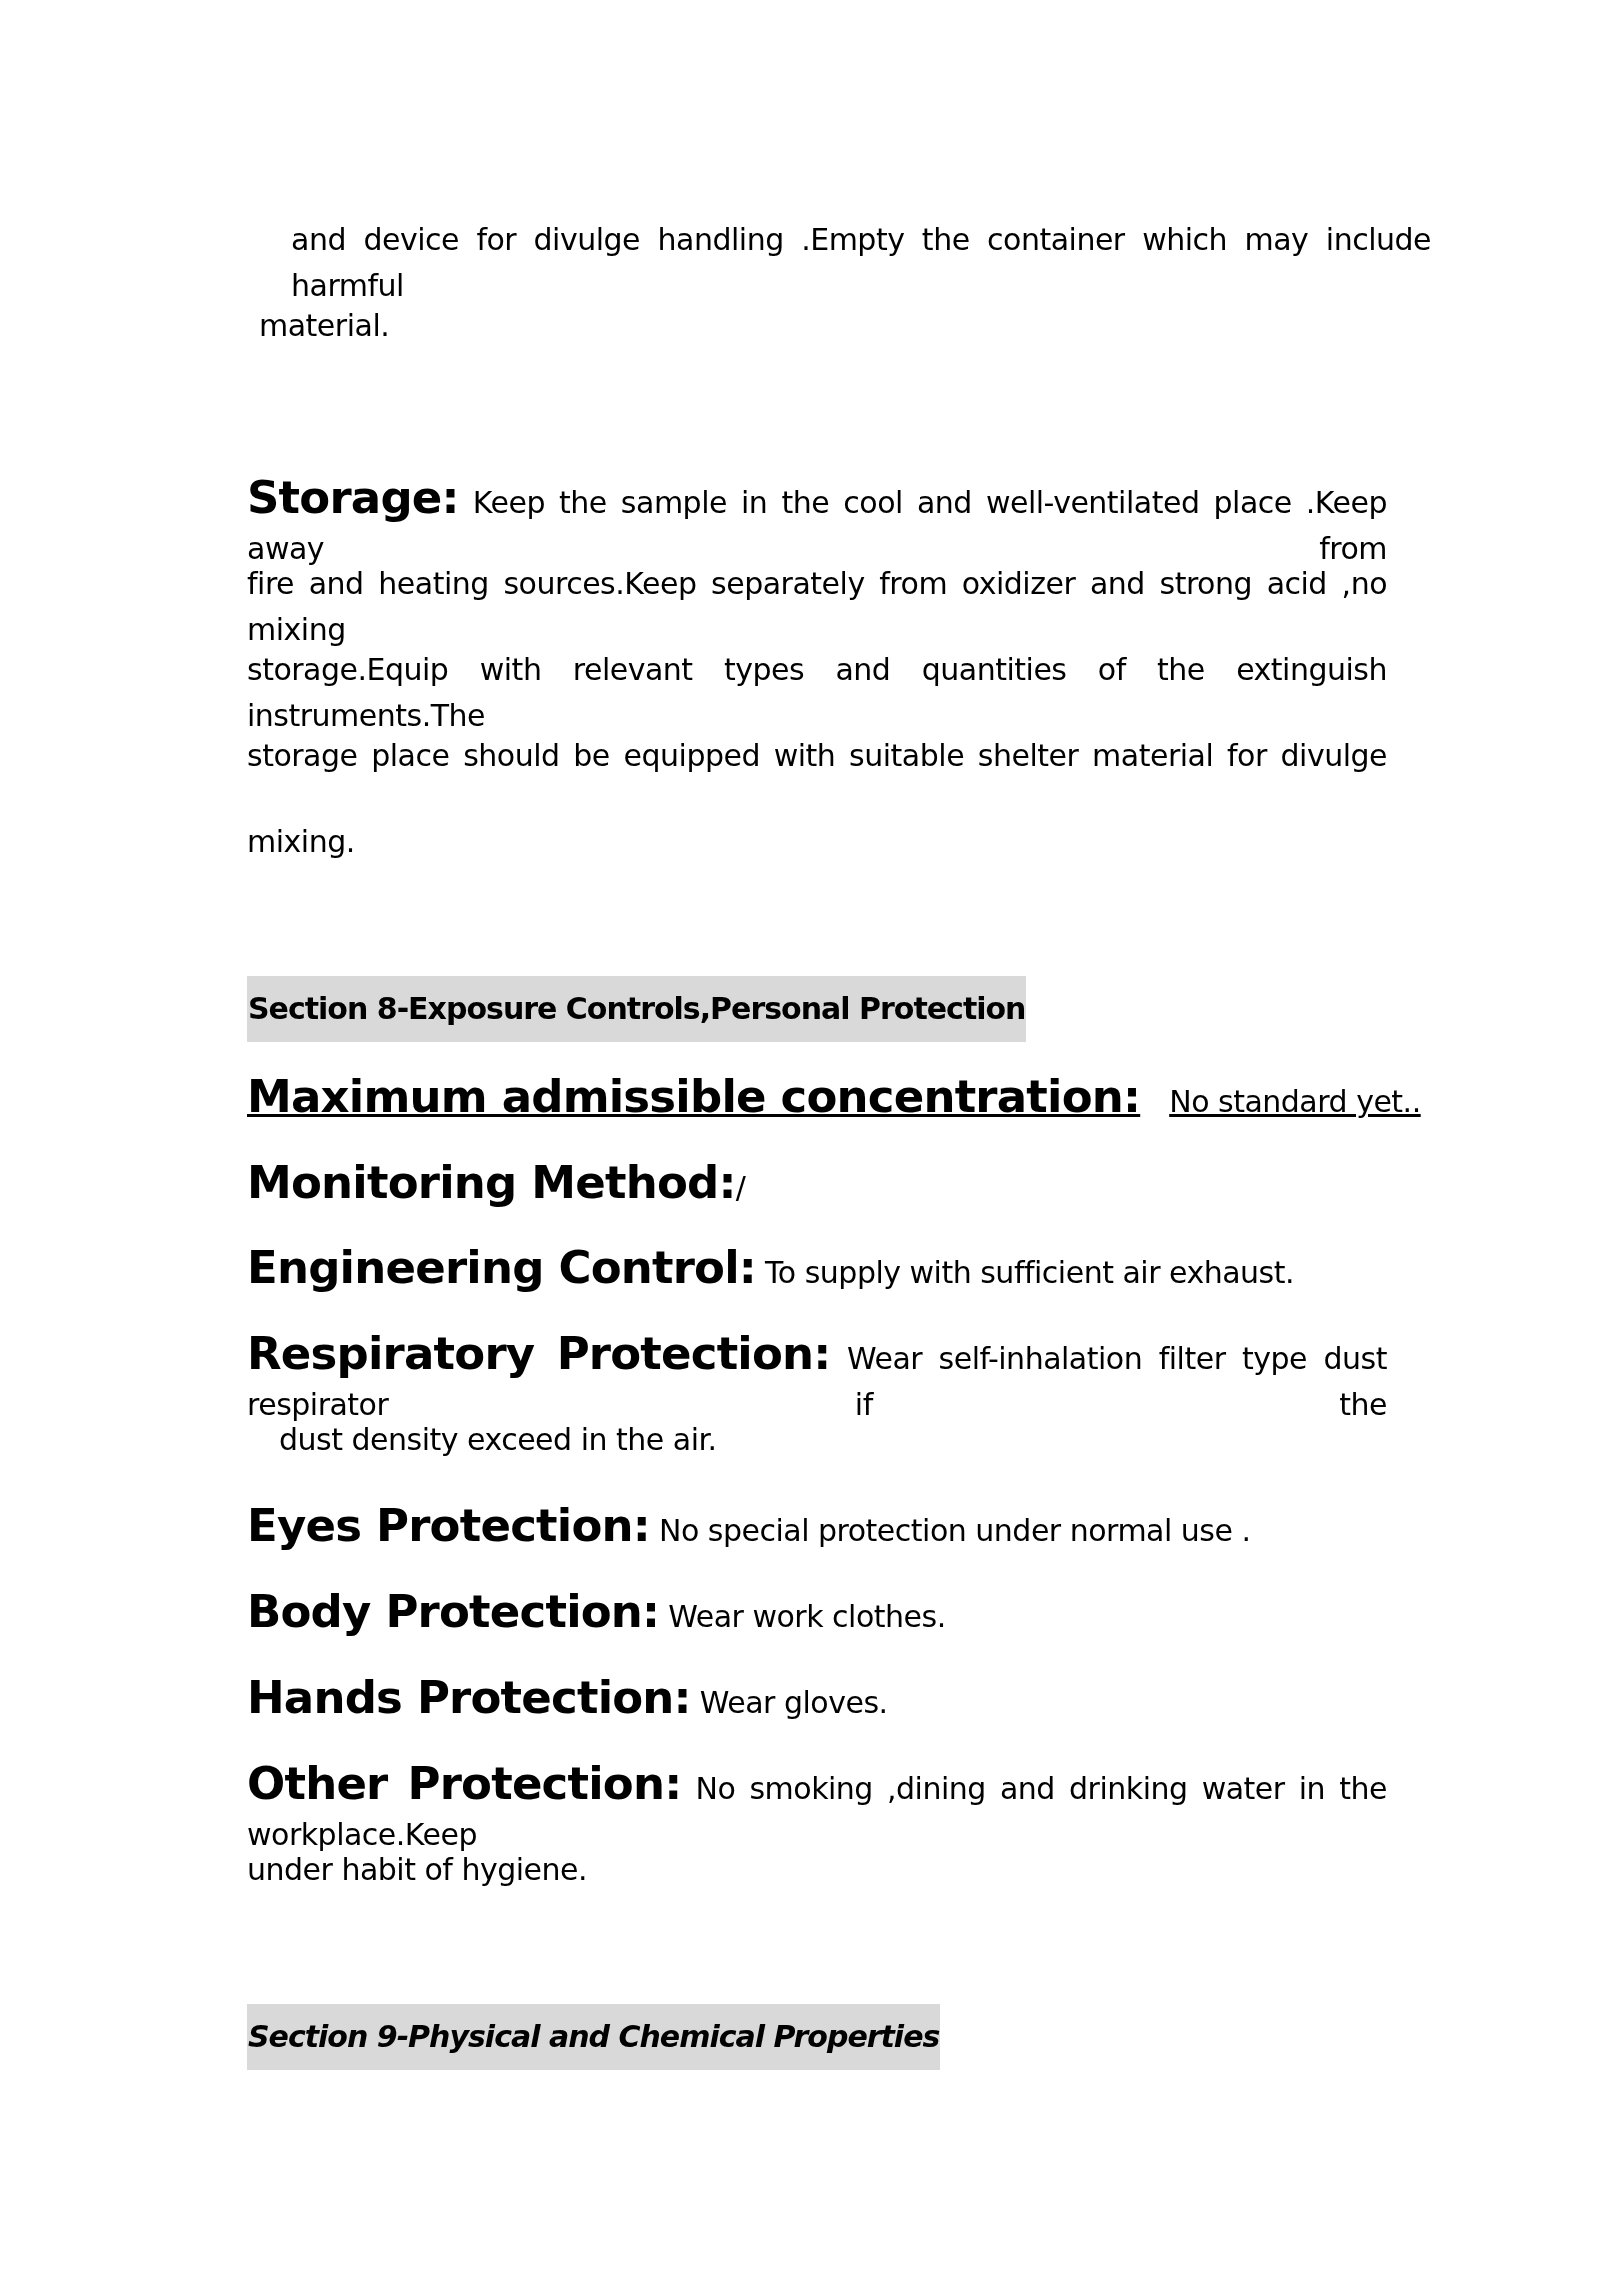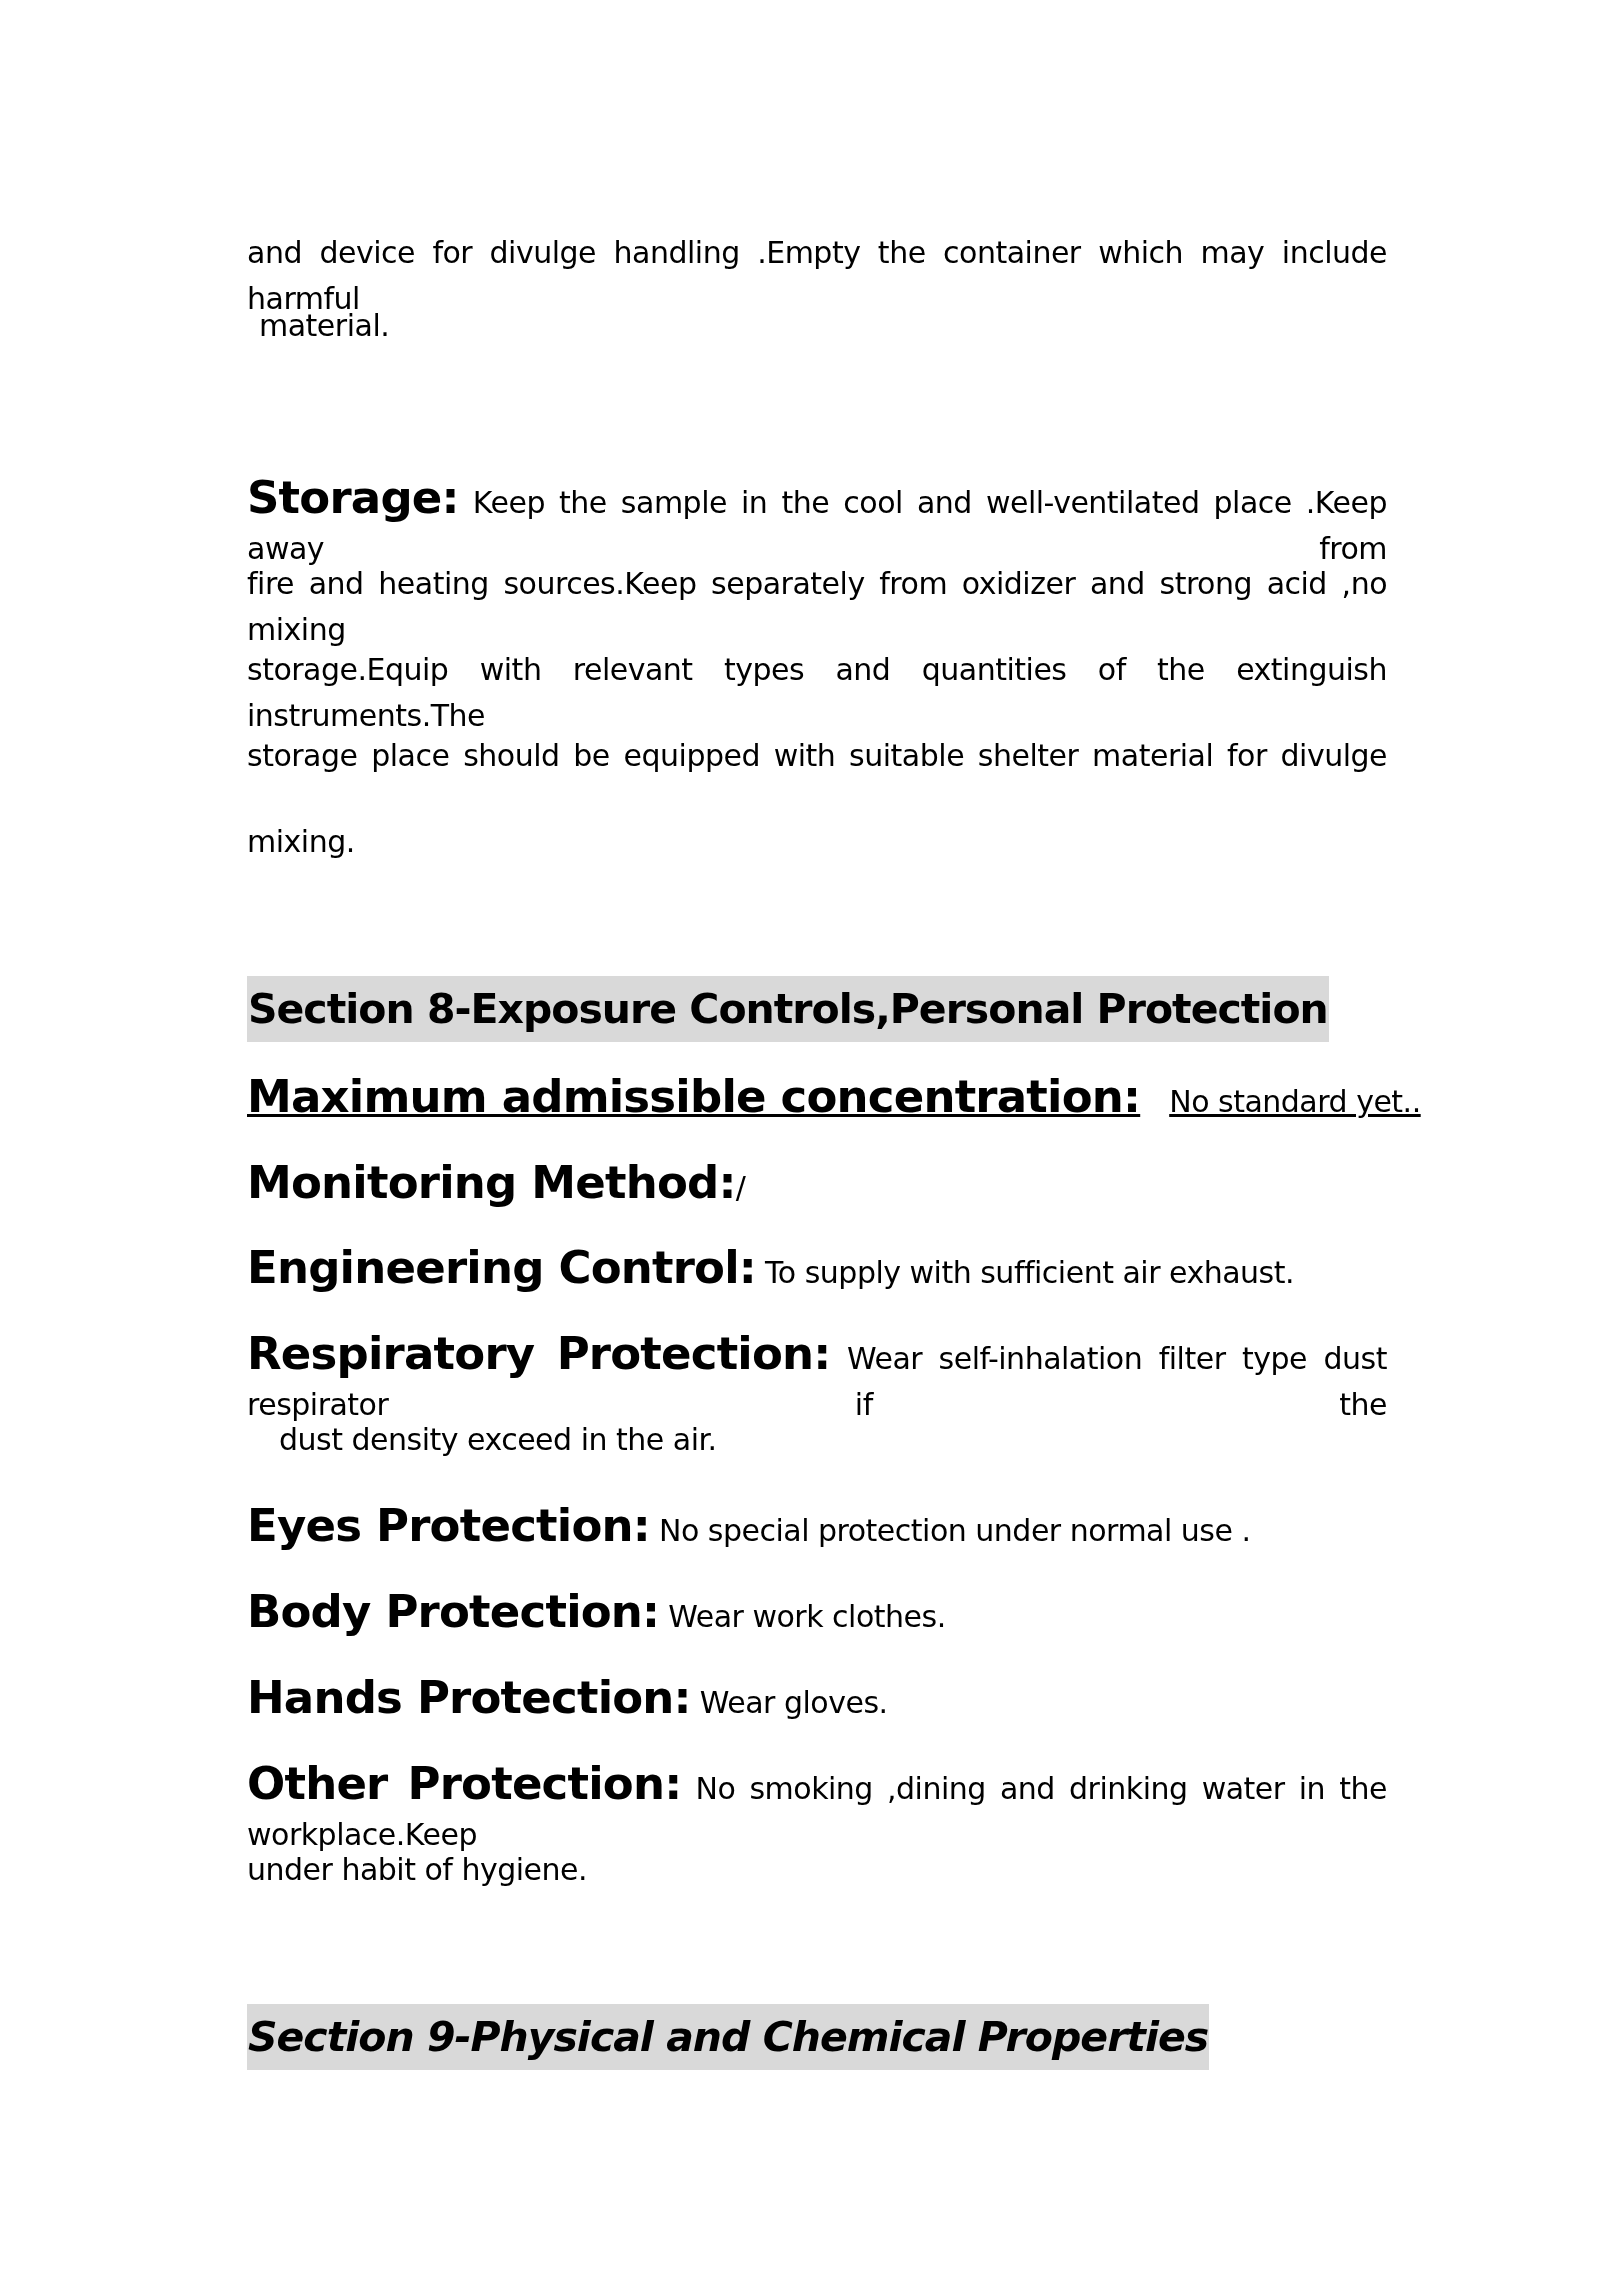"and device for divulge handling" div.line { margin-left: none -> 44px; top: 230px -> 217px }
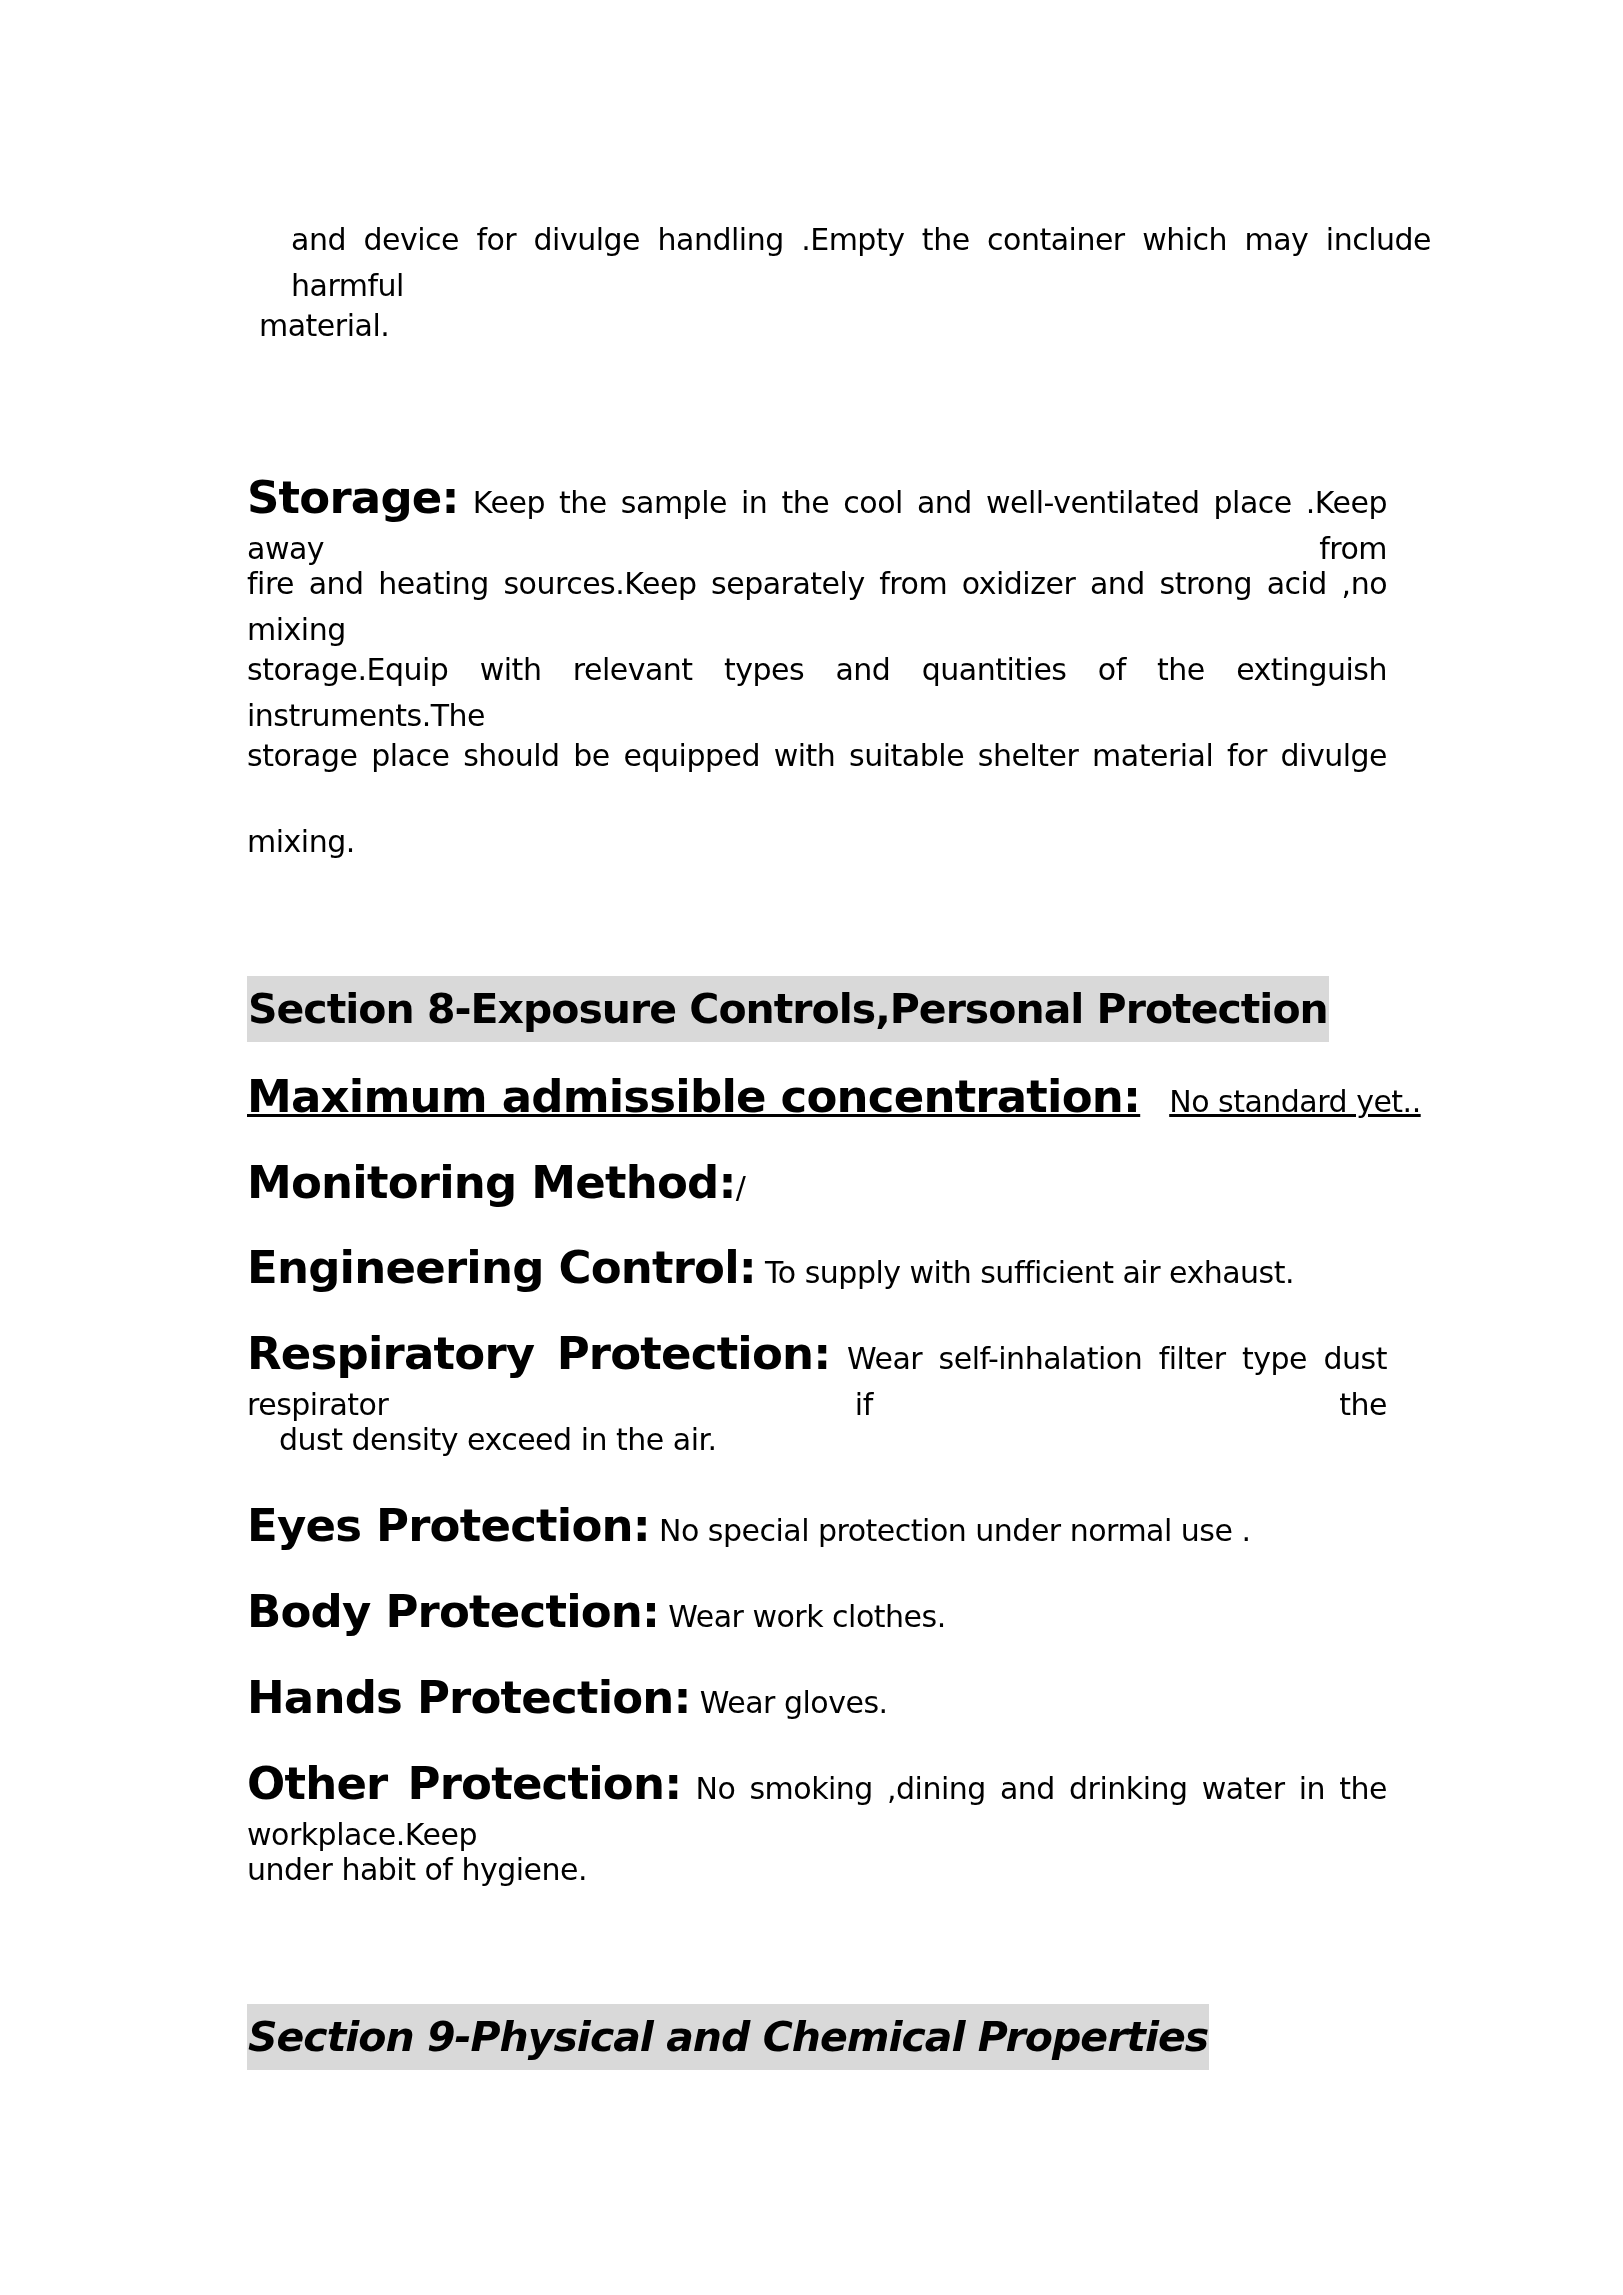"Section 8-Exposure Controls,Personal" .heading { font-size: 41px -> 30px }
